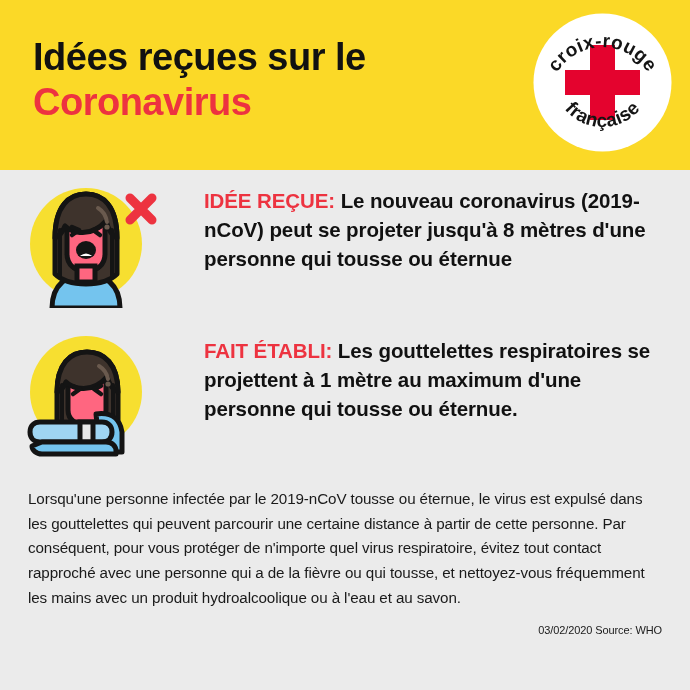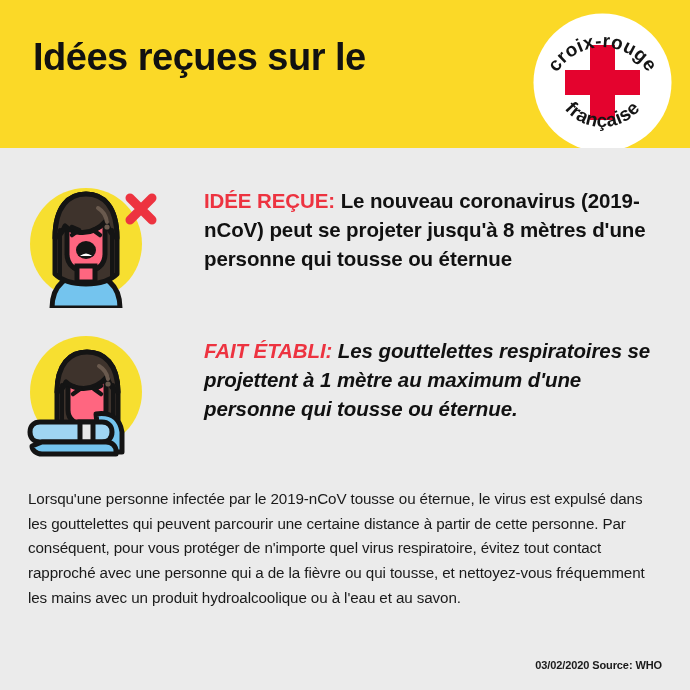"Idées reçues sur le" .header { height: 148px -> 170px }
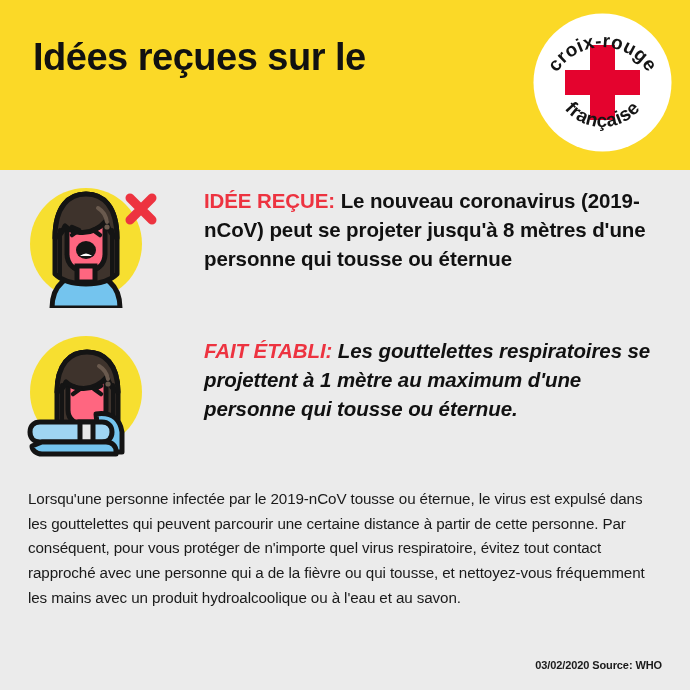"Coronavirus" div.title-line-2 { html: none -> <div>Coronavirus</div> }
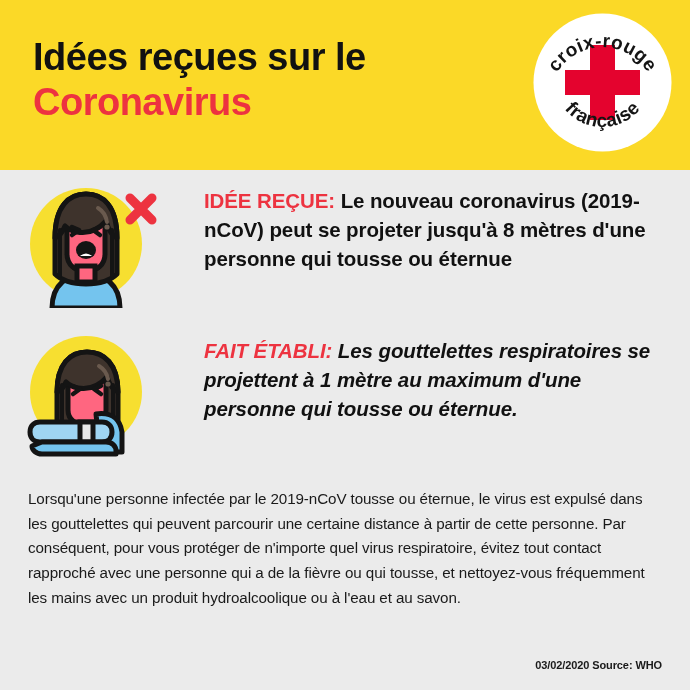"FAIT ÉTABLI: Les gouttelettes" .block-2 { font-style: italic -> none }
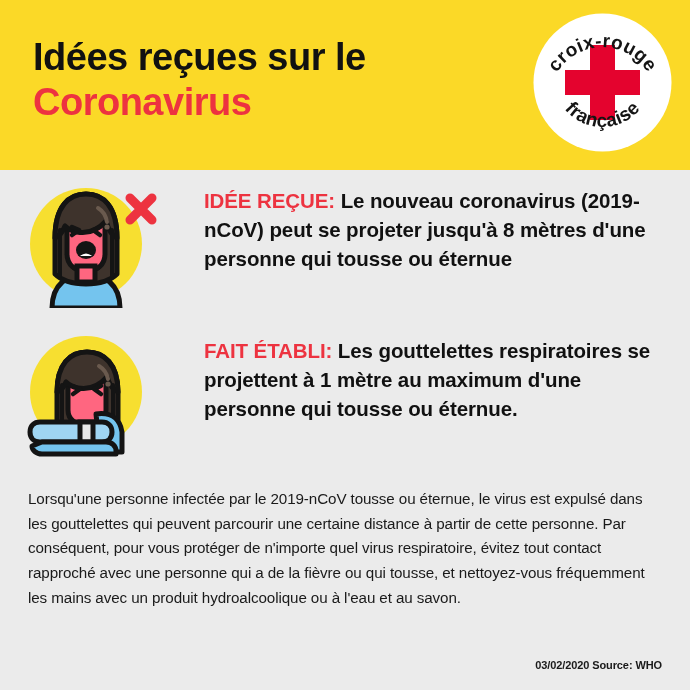"03/02/2020 Source: WHO" .footer { font-weight: bold -> normal; top: 659px -> 624px }
